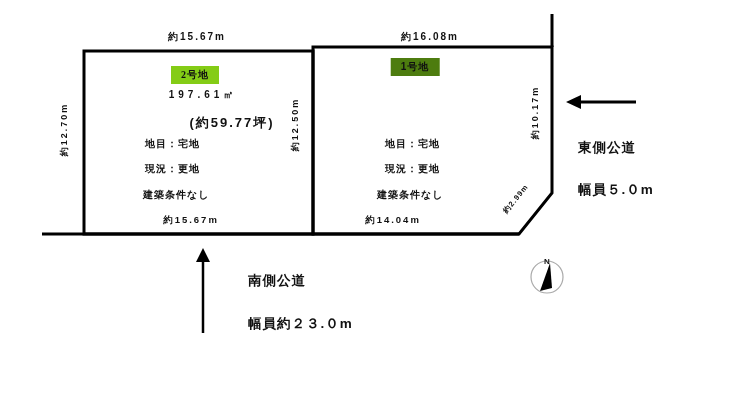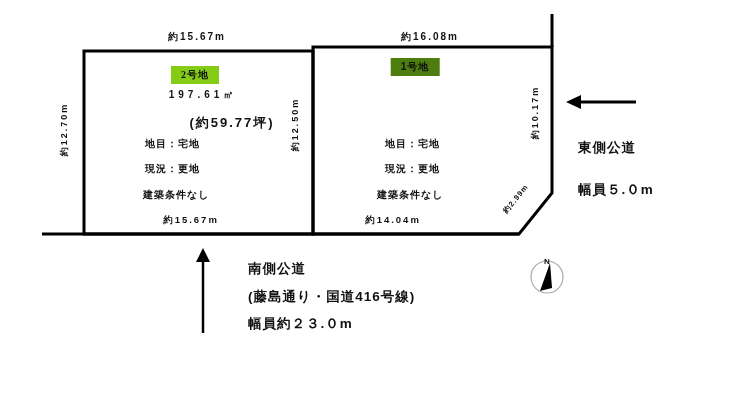"南側公道" div.abs { top: 260px -> 272px }
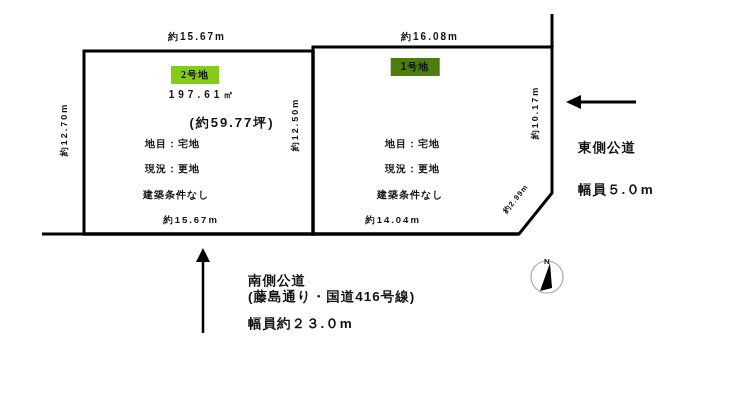"(藤島通り・国道416号線)" div.abs { html: <div>(藤島通り・国道416号線)</div> -> none }
